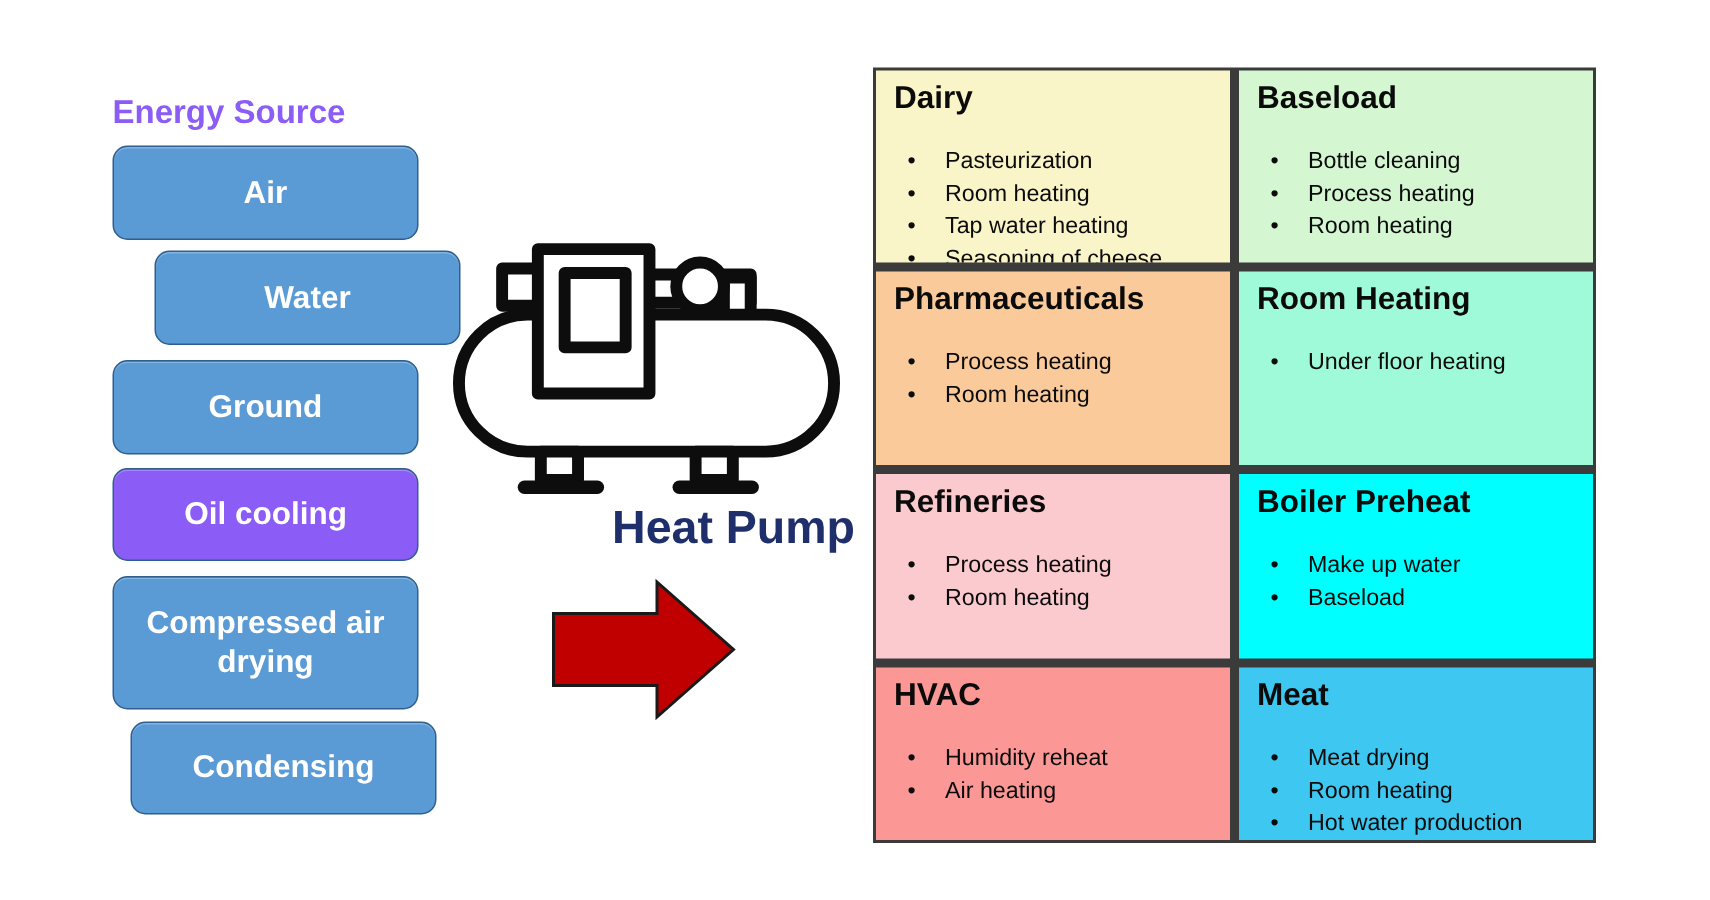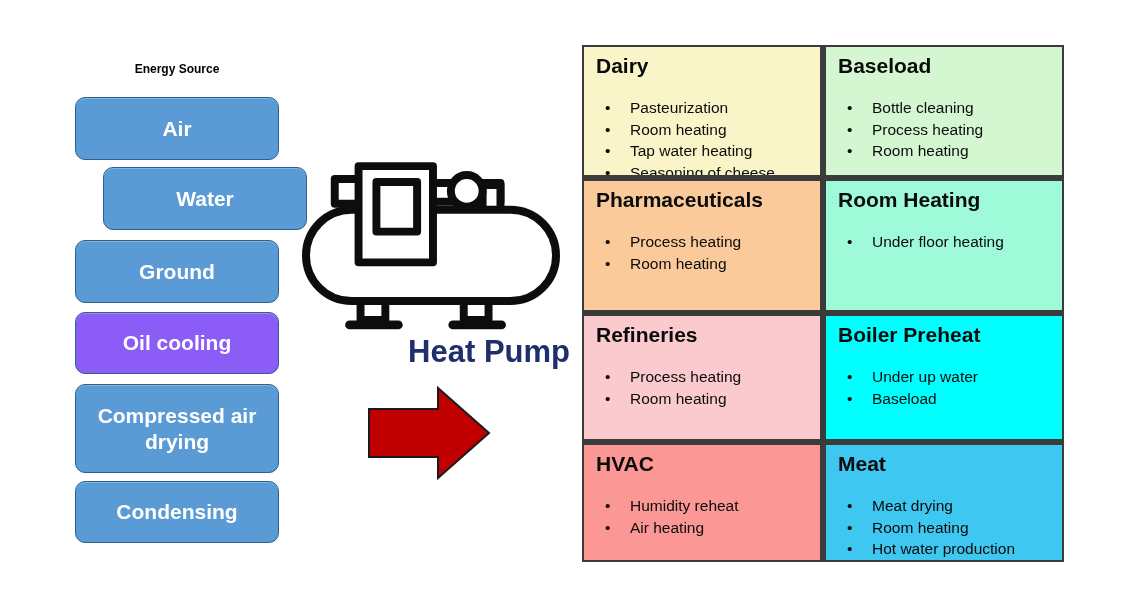"Energy Source" .es-title { color: #000000 -> #8b5cf6; font-size: 12px -> 22px; text-align: center -> none }
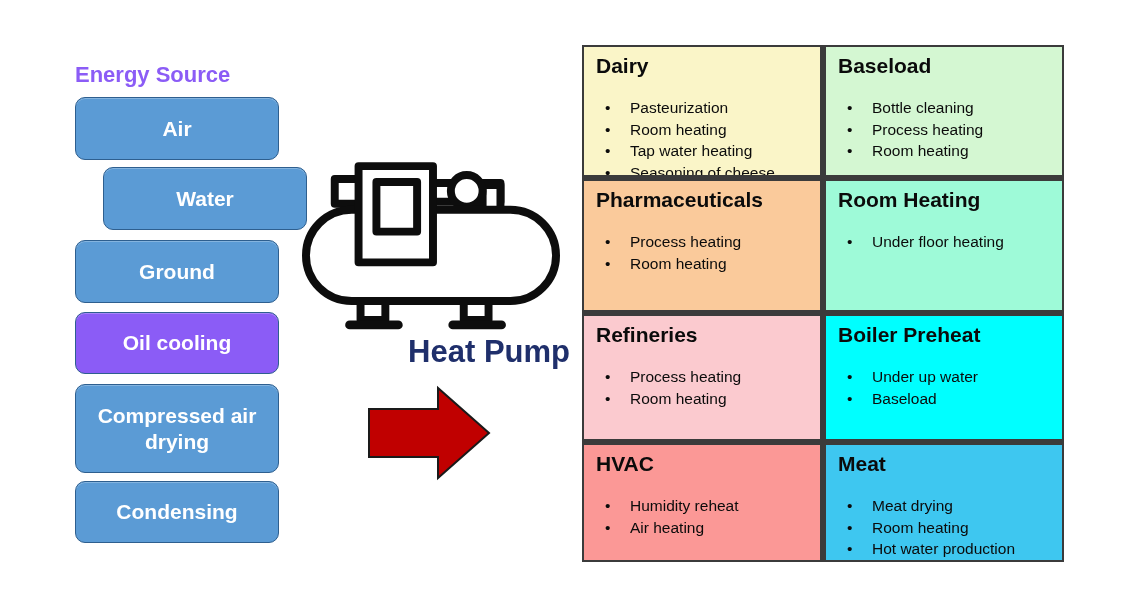"Under up water" li { text: Under -> Make }
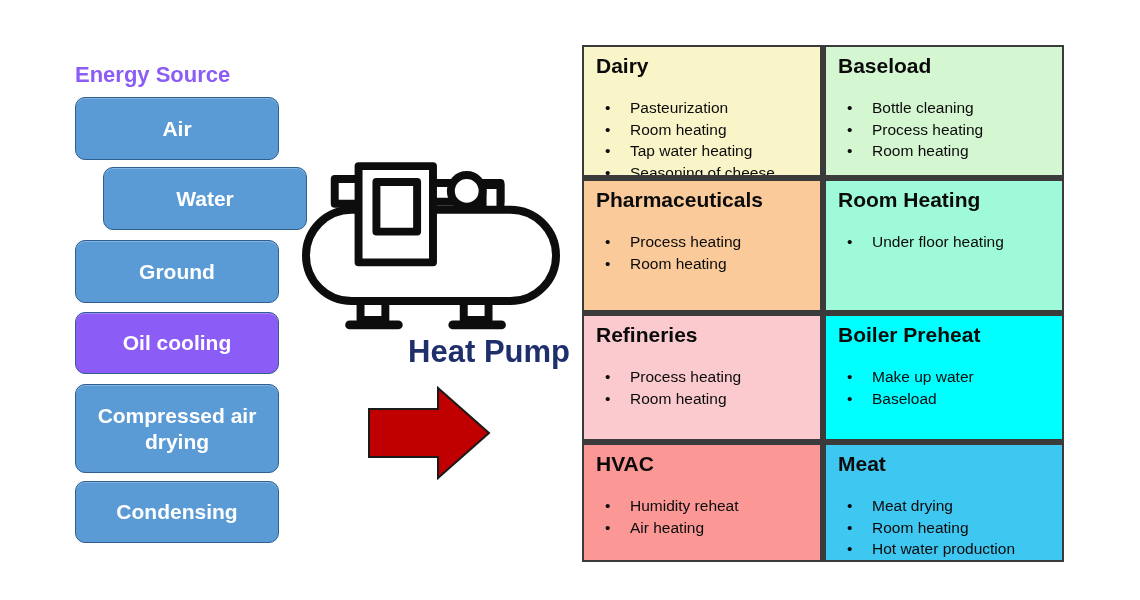"Condensing" div.src-btn { margin-left: none -> 12px }
